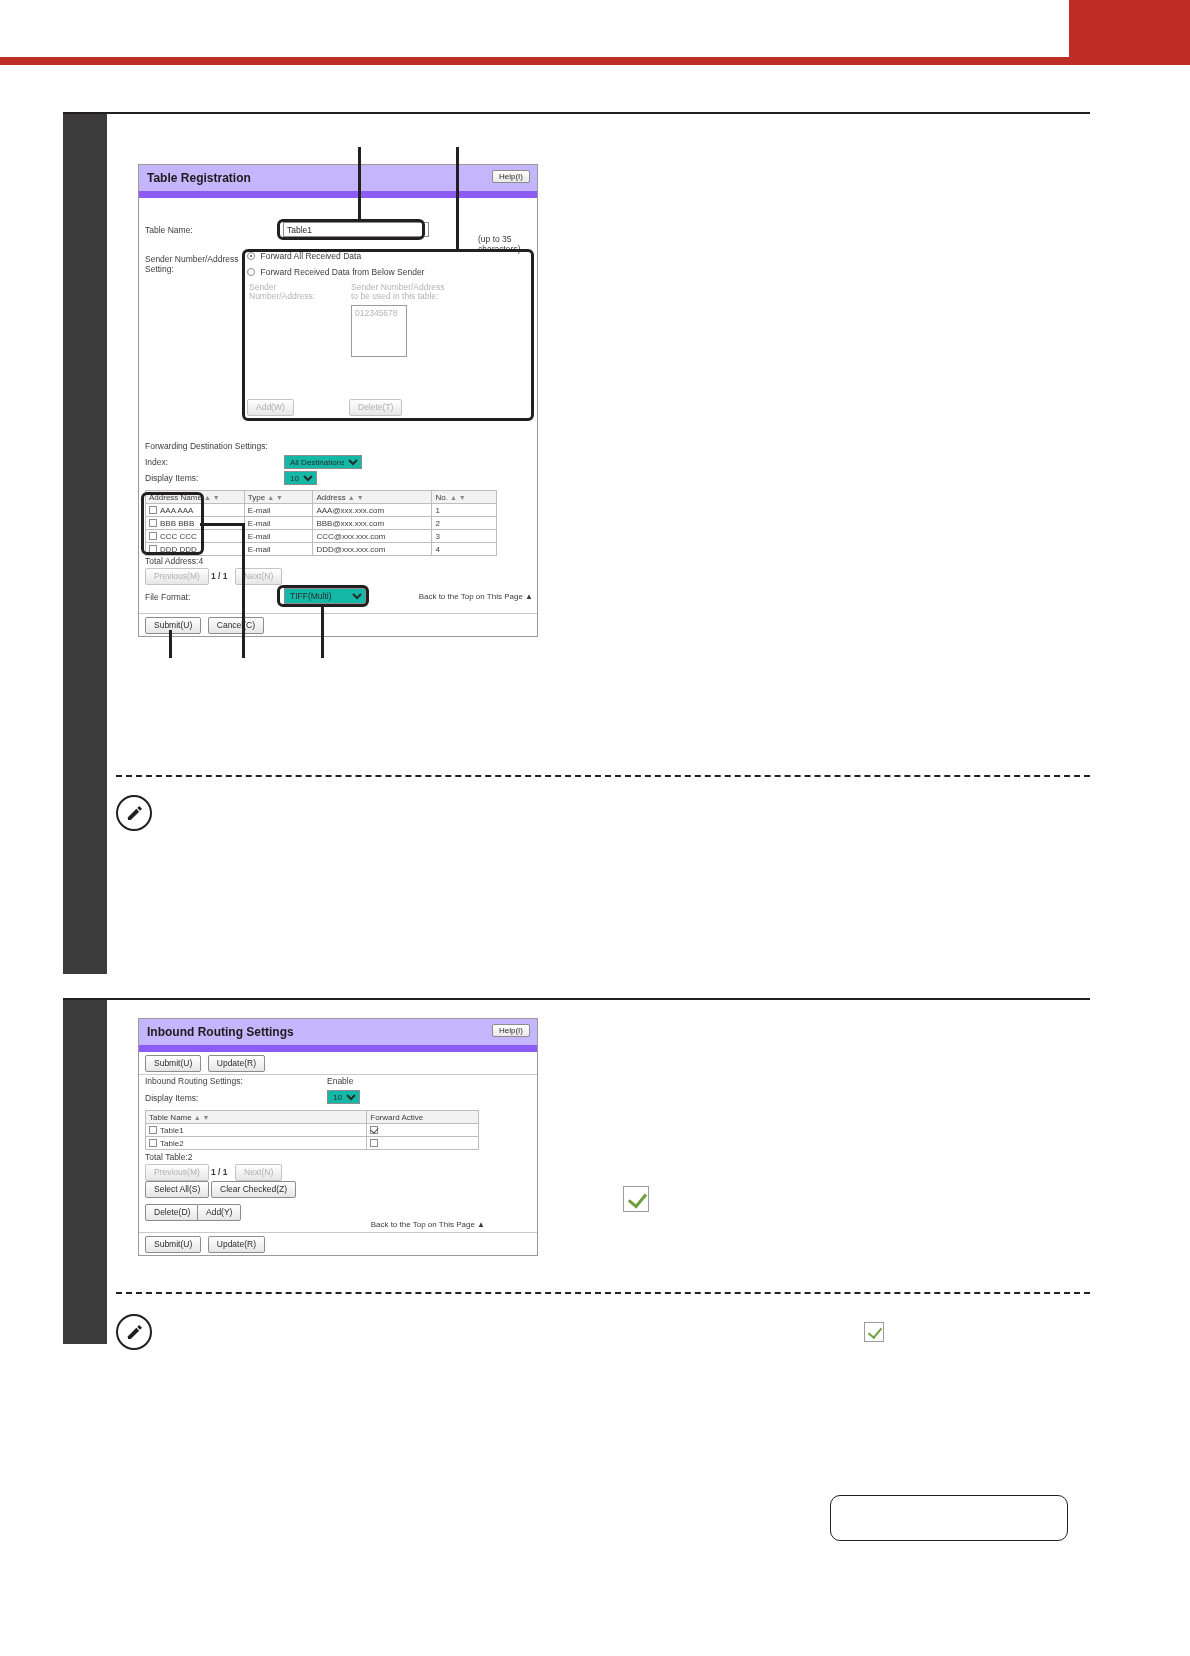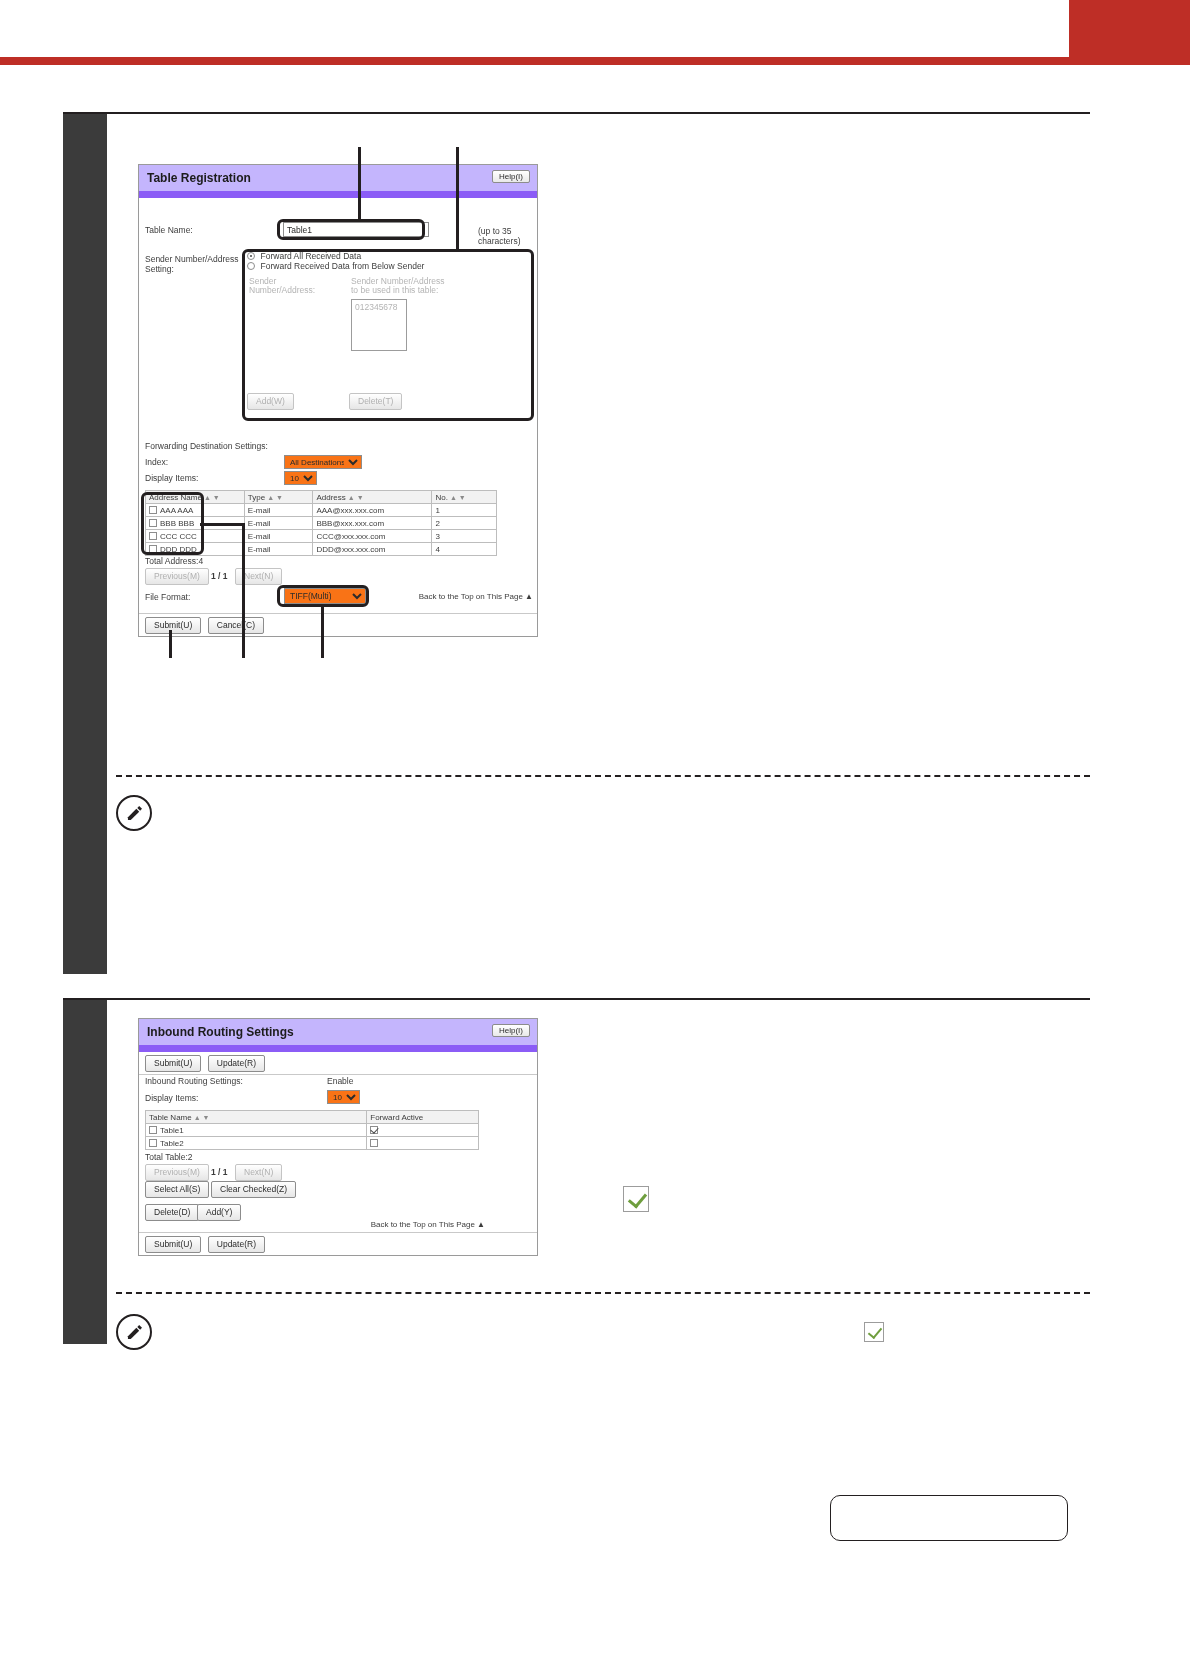"(up to 35 characters)" span.lbl { top: 1px -> 9px }
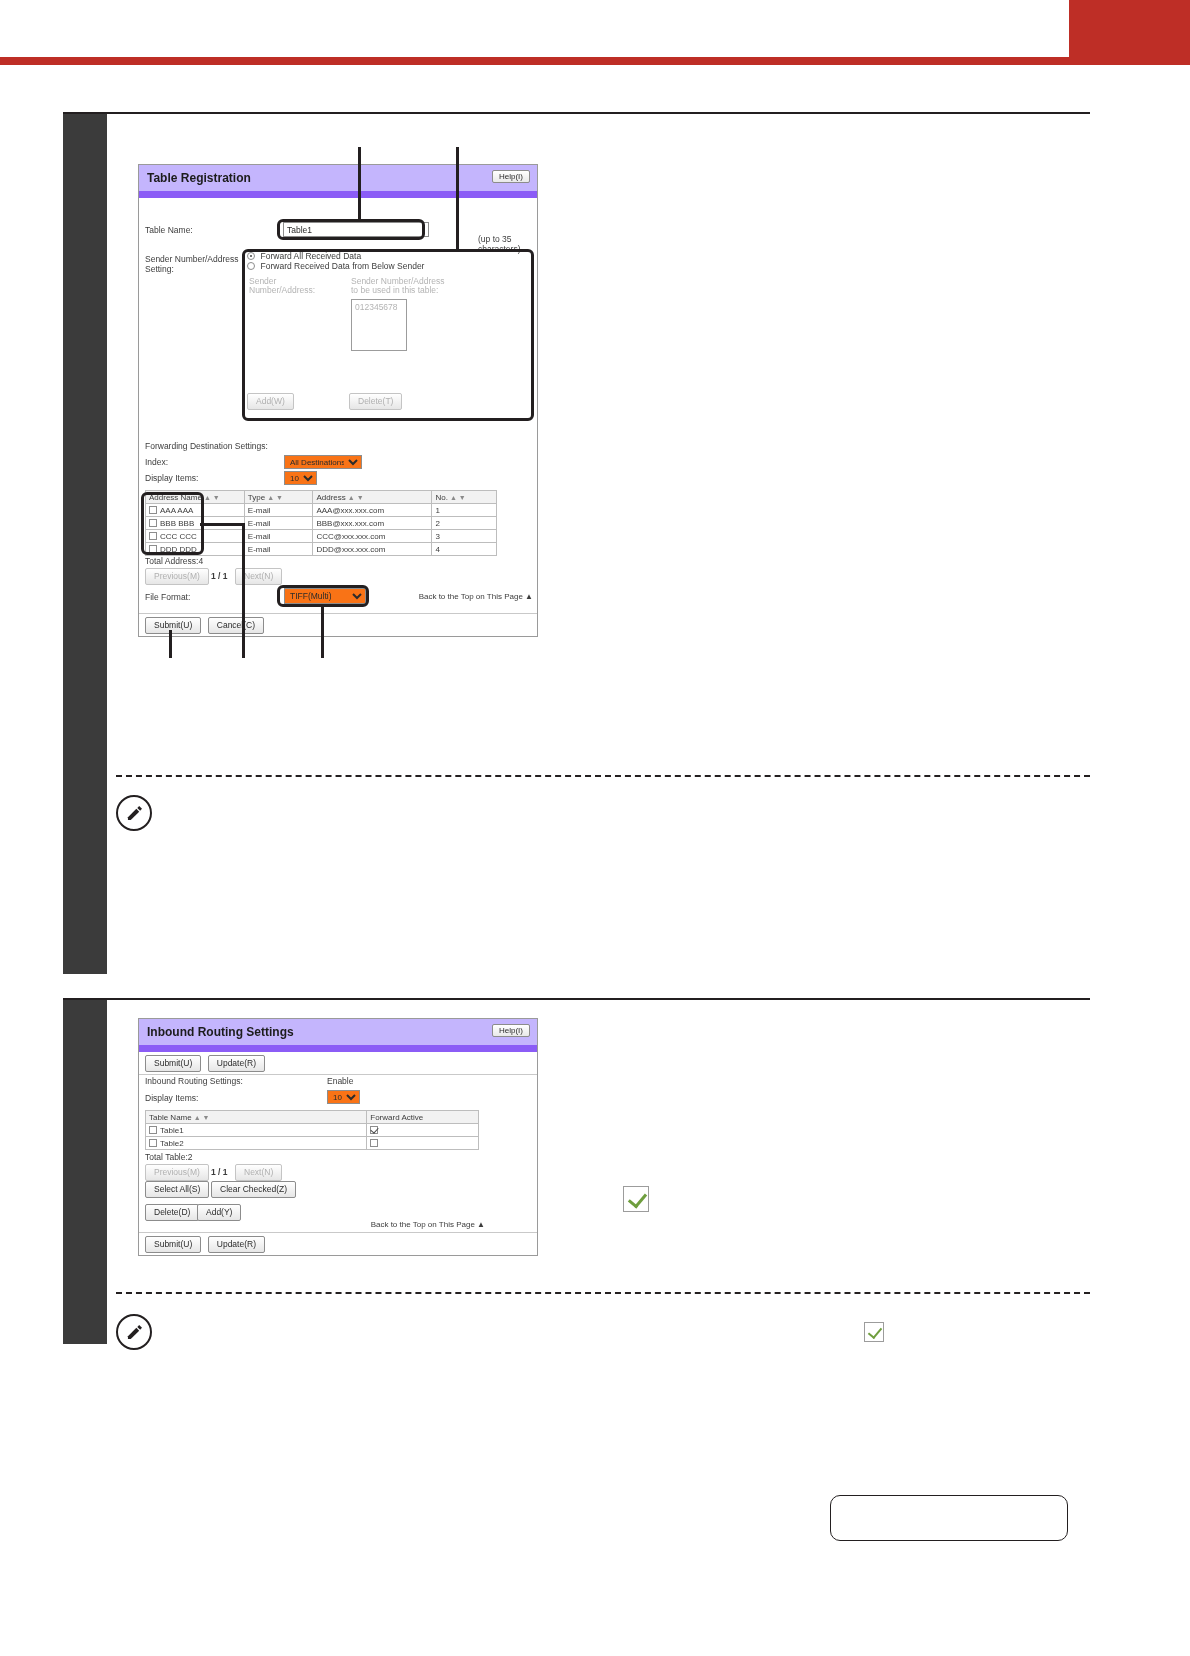"Forward All Received Data" div { margin-bottom: 0 -> 6px }
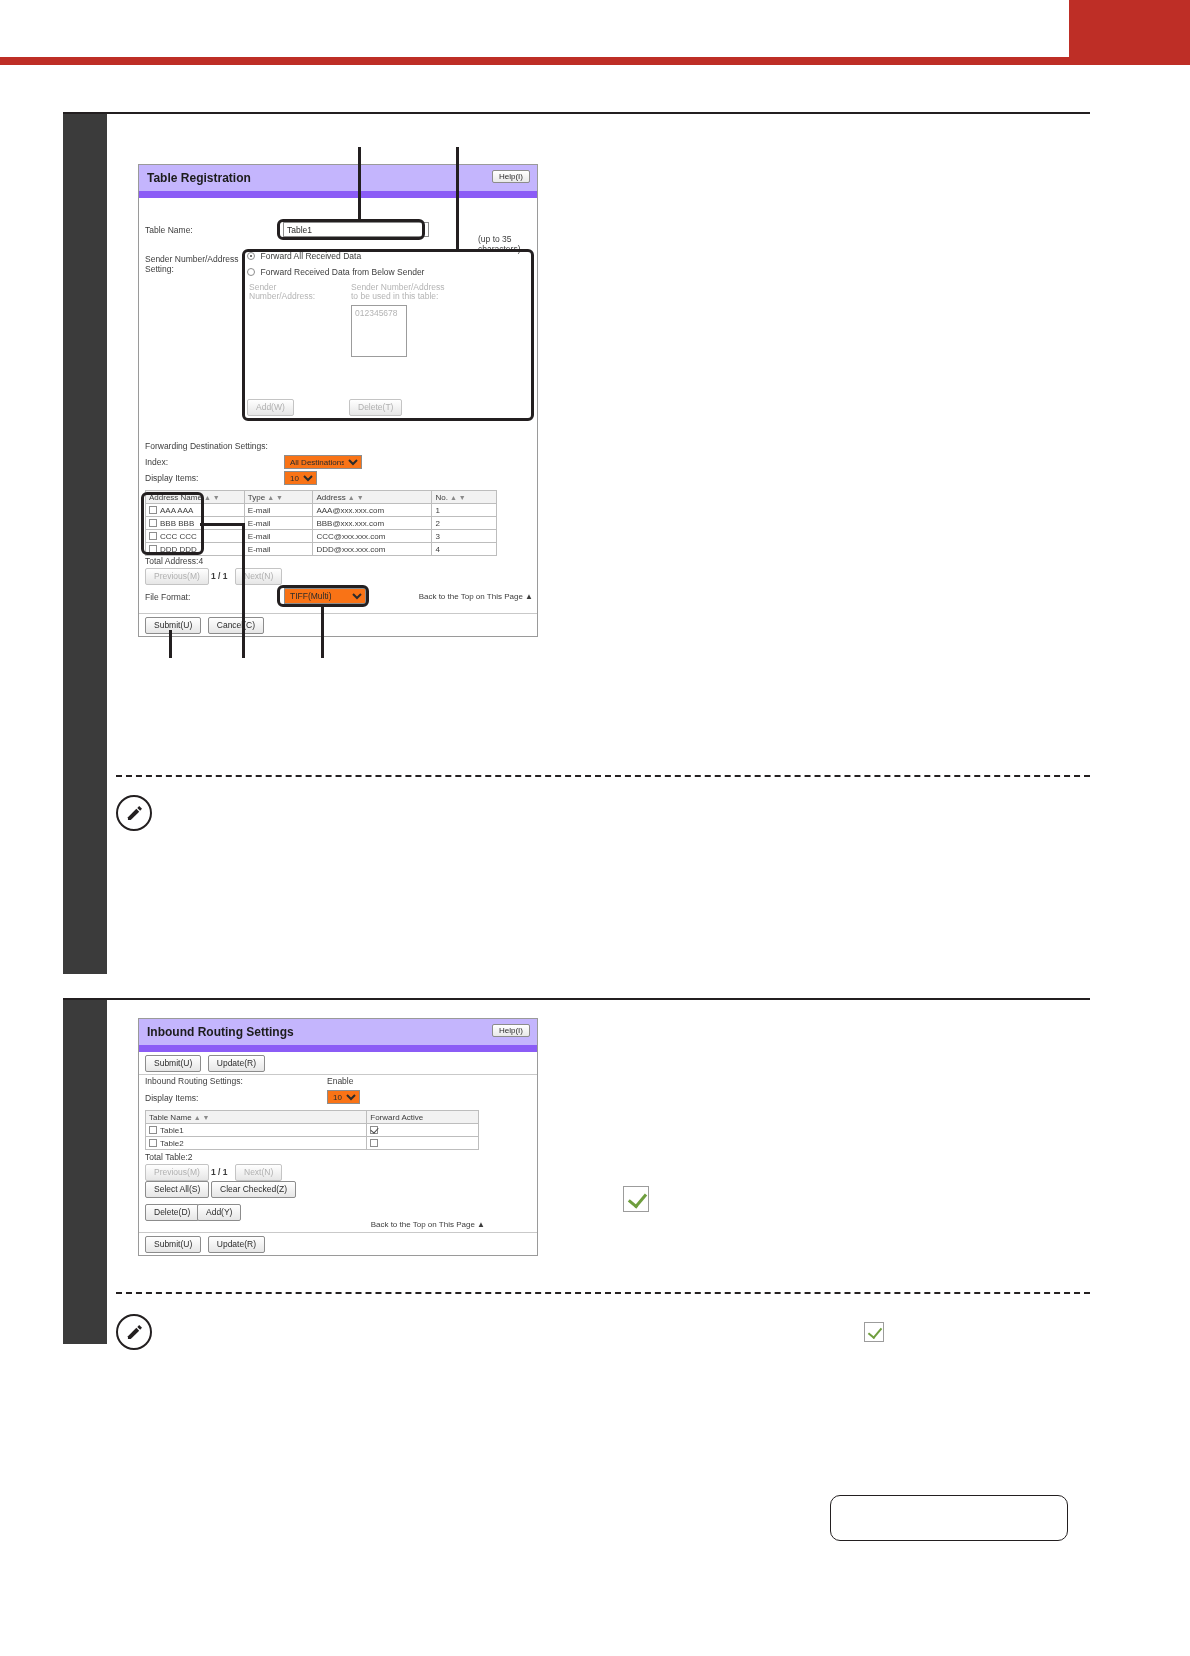"All Destinations" select.sel { background: #f97316 -> #14b8a6 }
